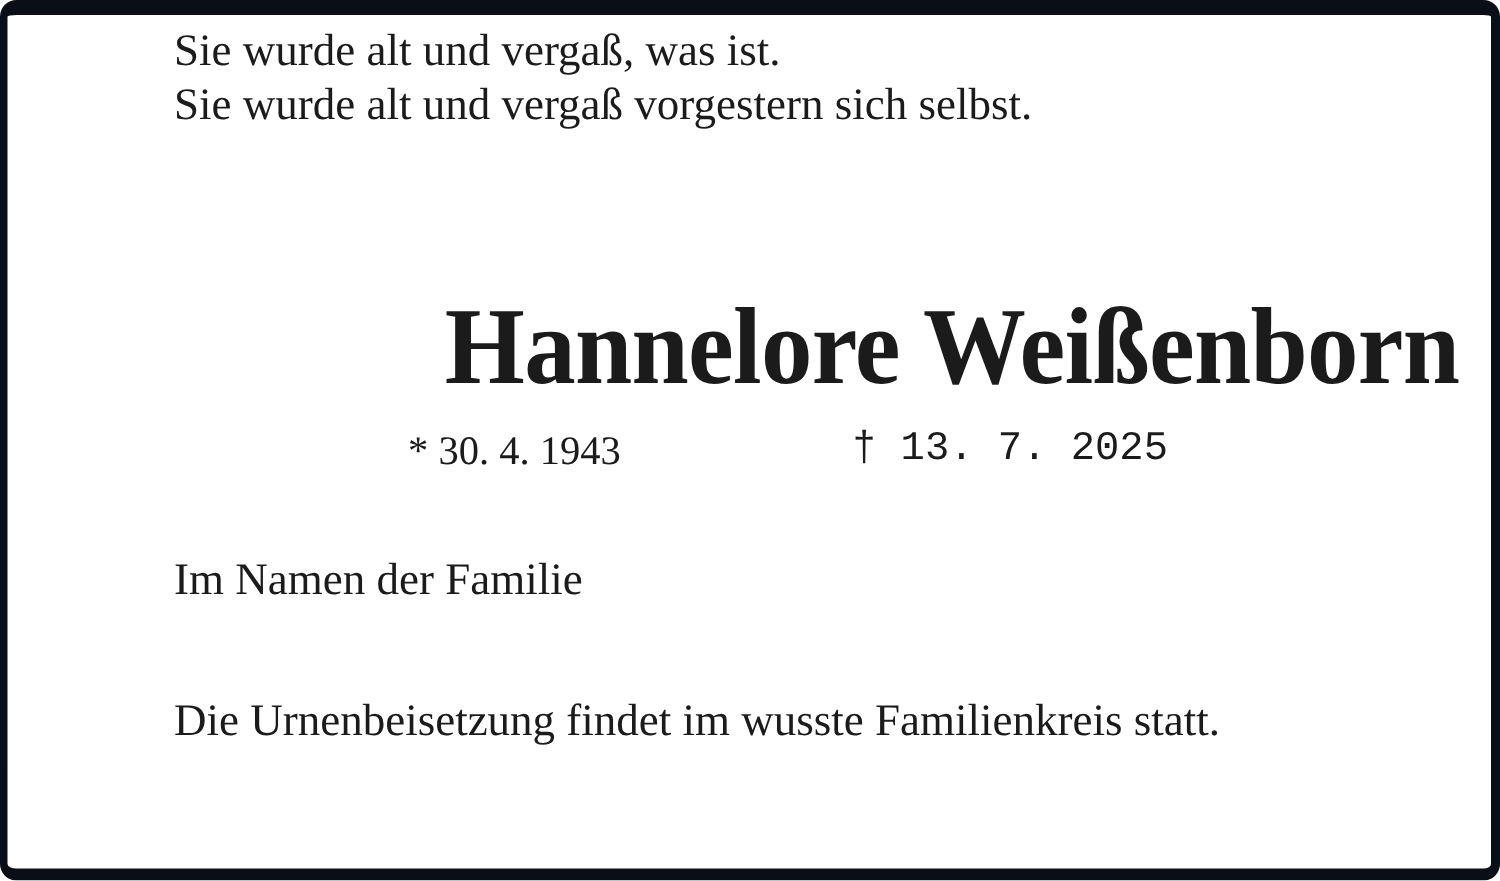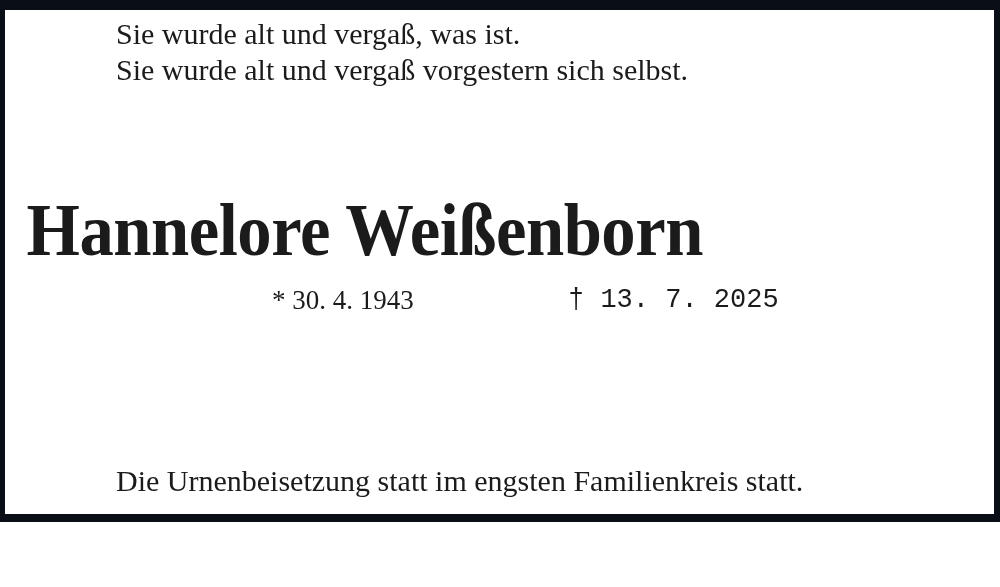"Sie wurde alt und vergaß," .page { border-radius: none -> 11px; height: 522px -> 587px }
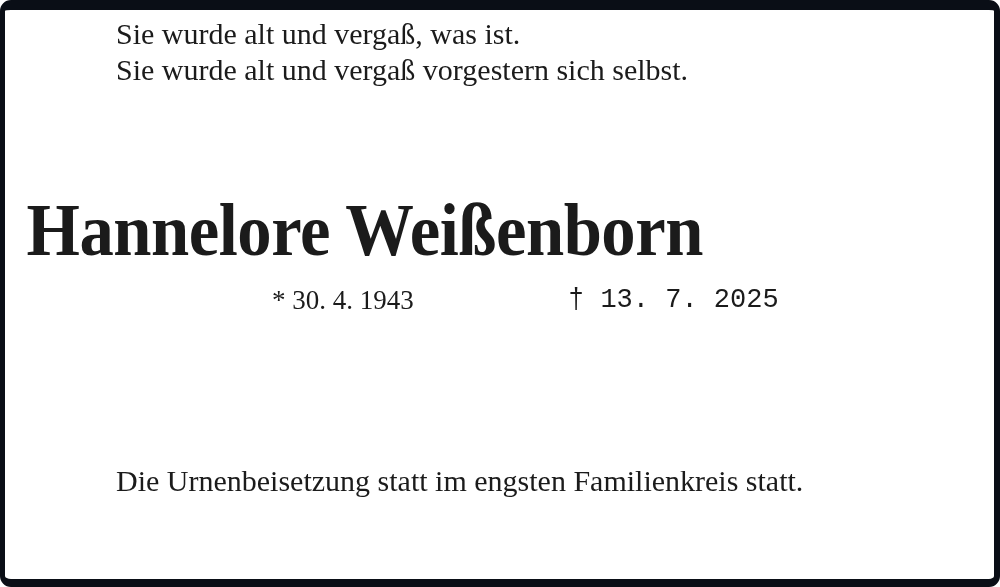"Hannelore Weißenborn" .name-title { text-align: left -> right }
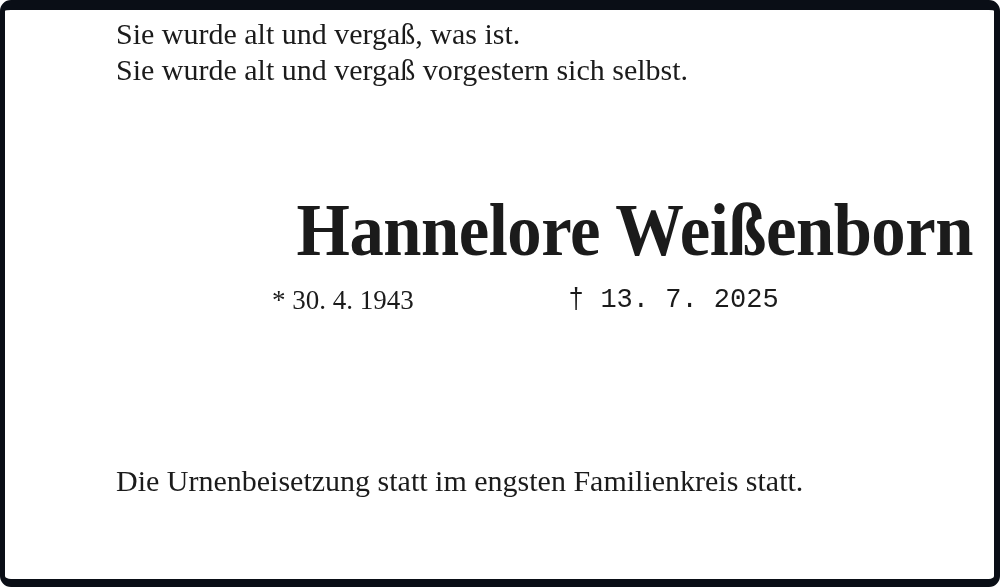"Im Namen der Familie" div.abs { html: none -> <div>Im Namen der Familie</div> }
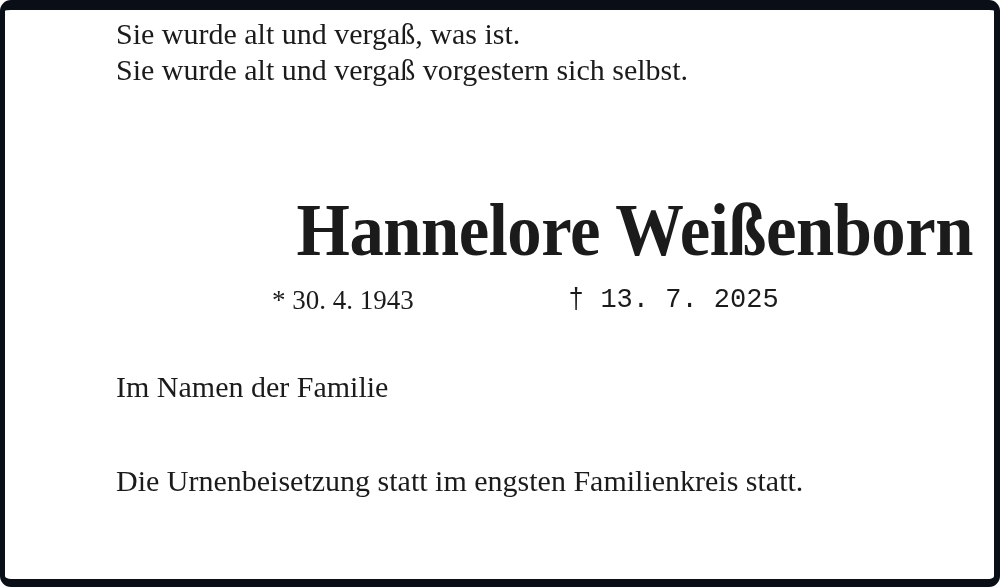"Die Urnenbeisetzung statt im engsten" div.abs { text: statt im engsten -> findet im wusste }
